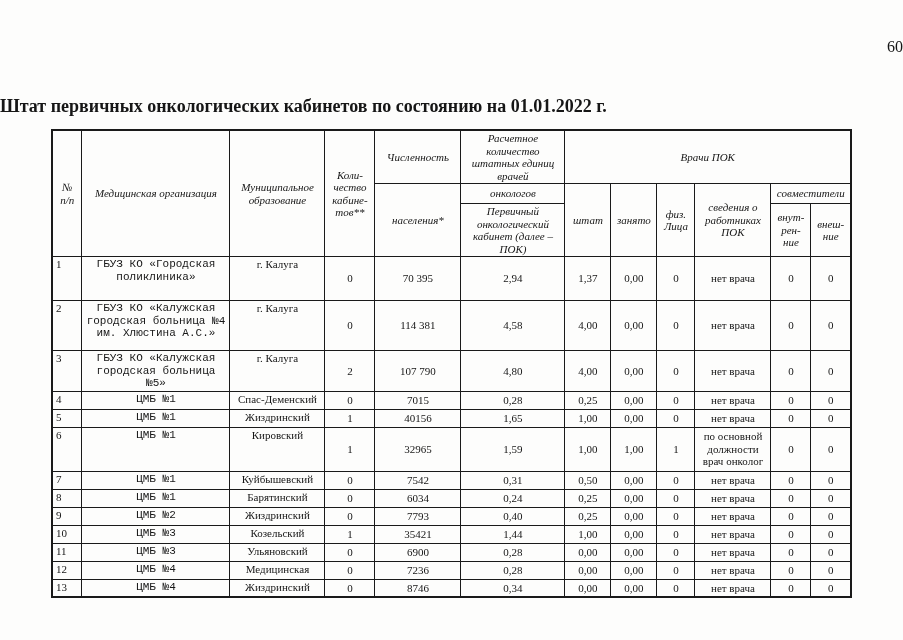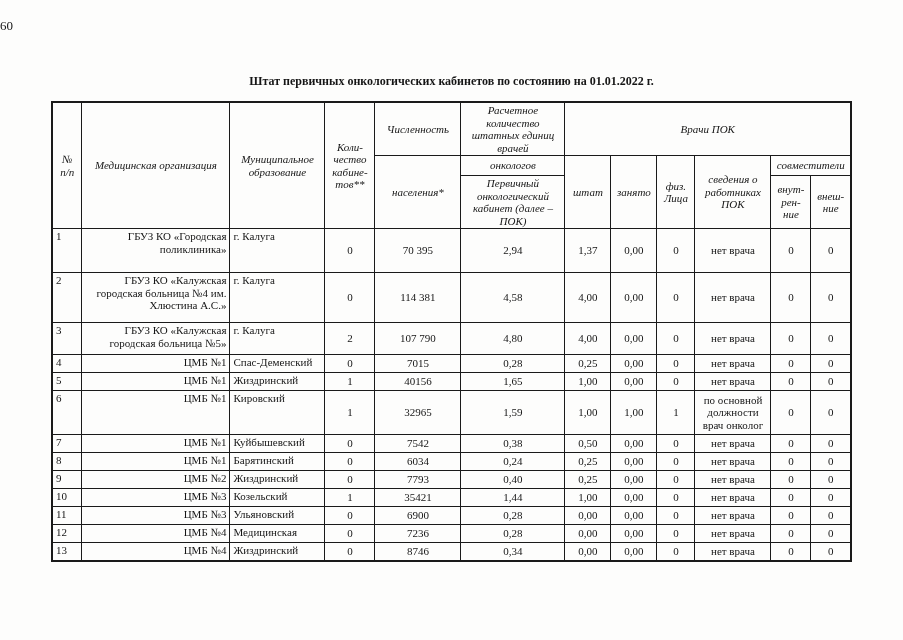"60" .page-number { font-size: 13px -> 16px; padding-top: 18px -> 38px; text-align: left -> right }
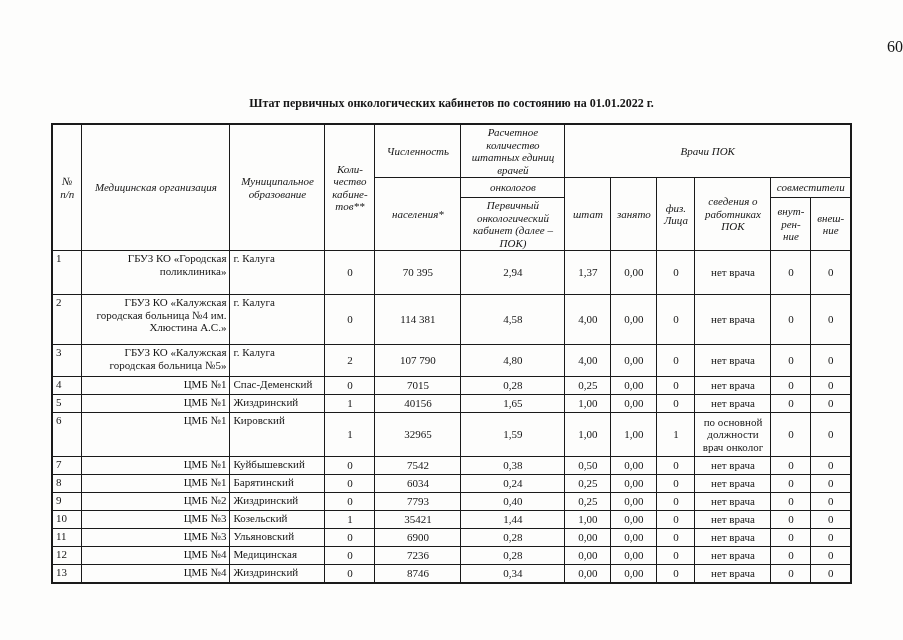"Штат первичных онкологических кабинетов" .doc-title { font-size: 12px -> 18px; text-align: center -> left }
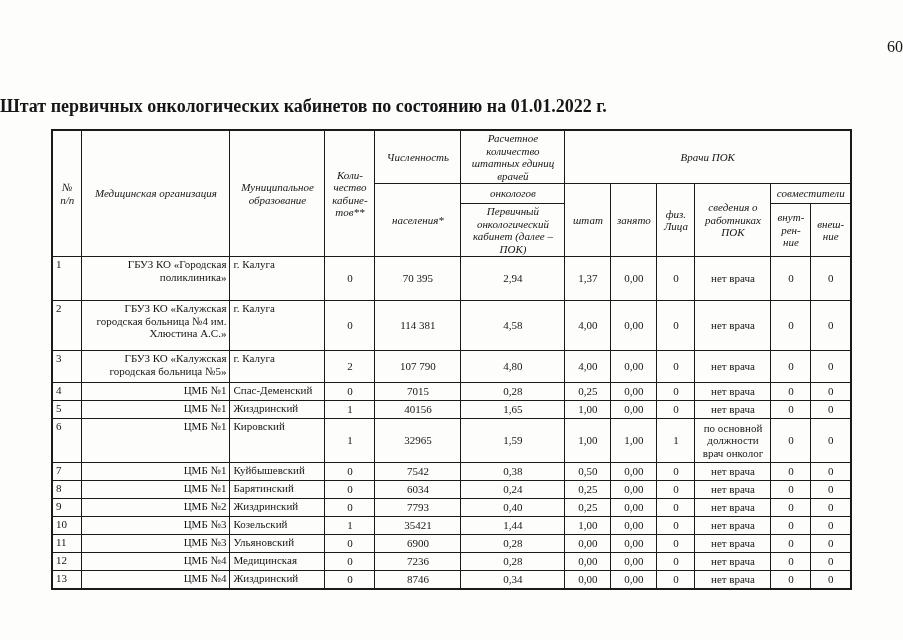"ГБУЗ КО «Городская поликлиника»" td.cell-org { font-family: none -> Liberation Mono, monospace; text-align: right -> center }
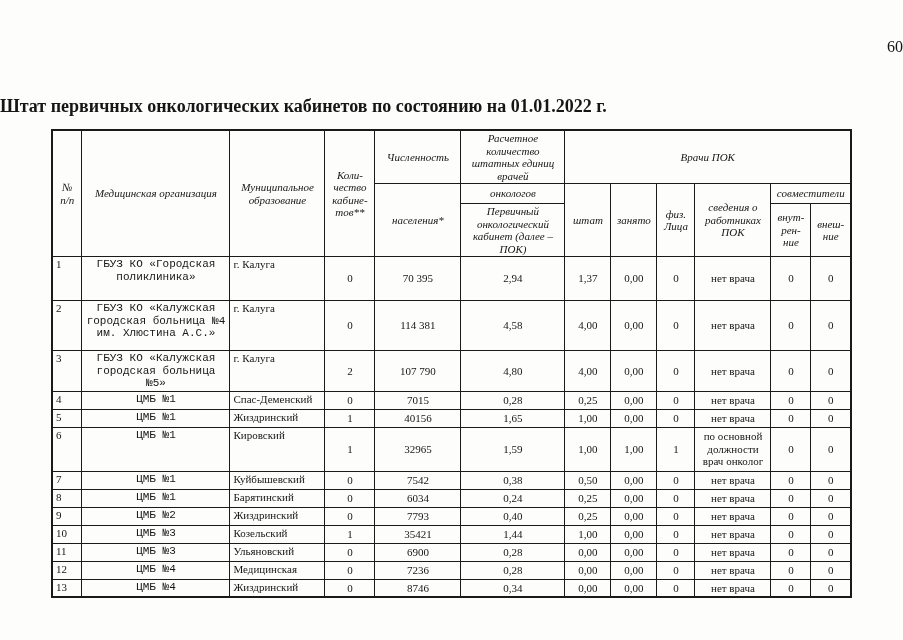"г. Калуга" td.cell-mun { text-align: left -> center }
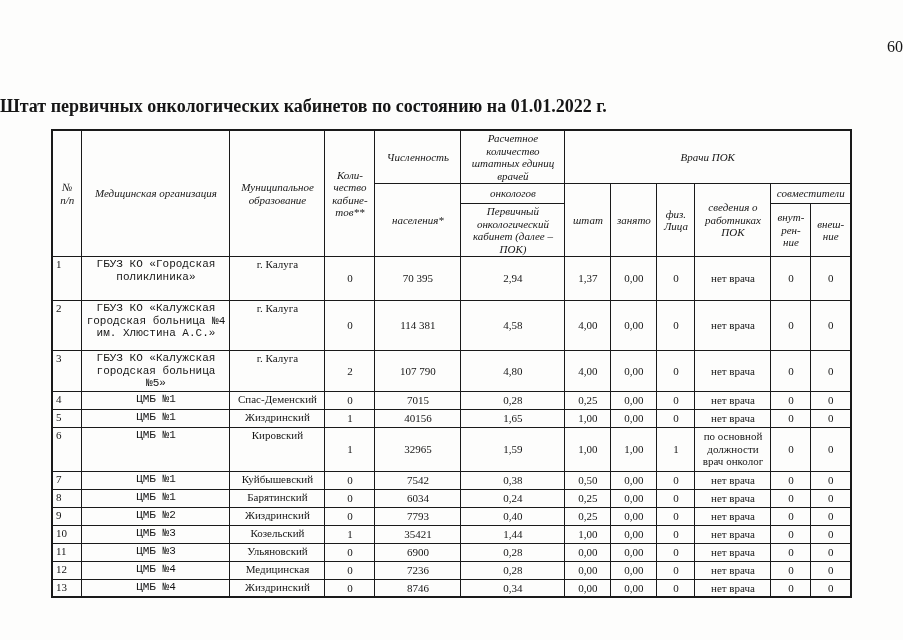"0,38" td.cell-center { text: 0,38 -> 0,31 }
